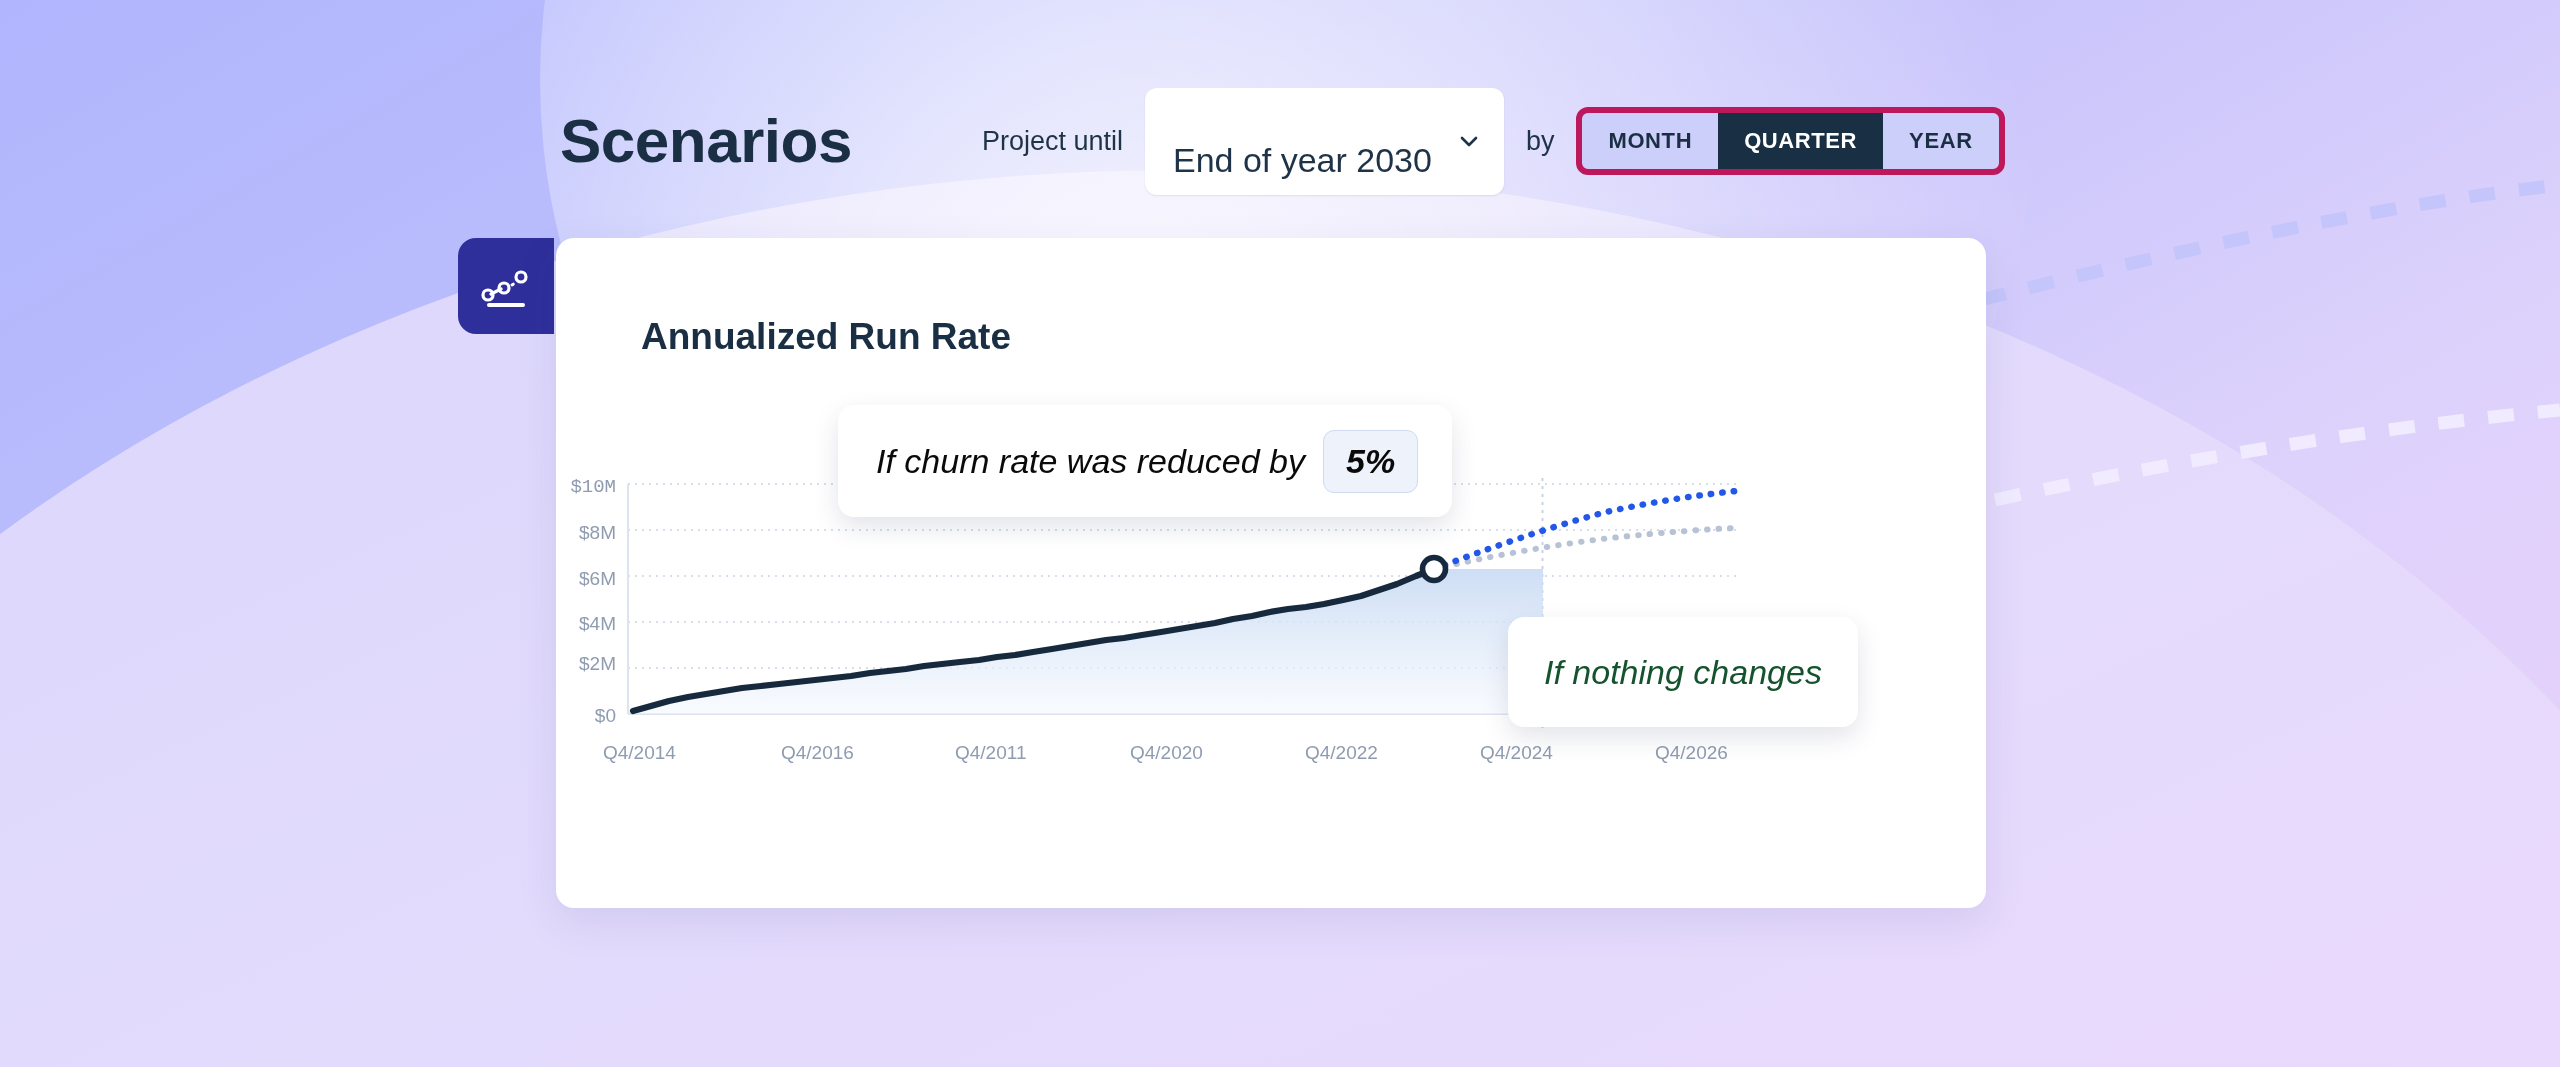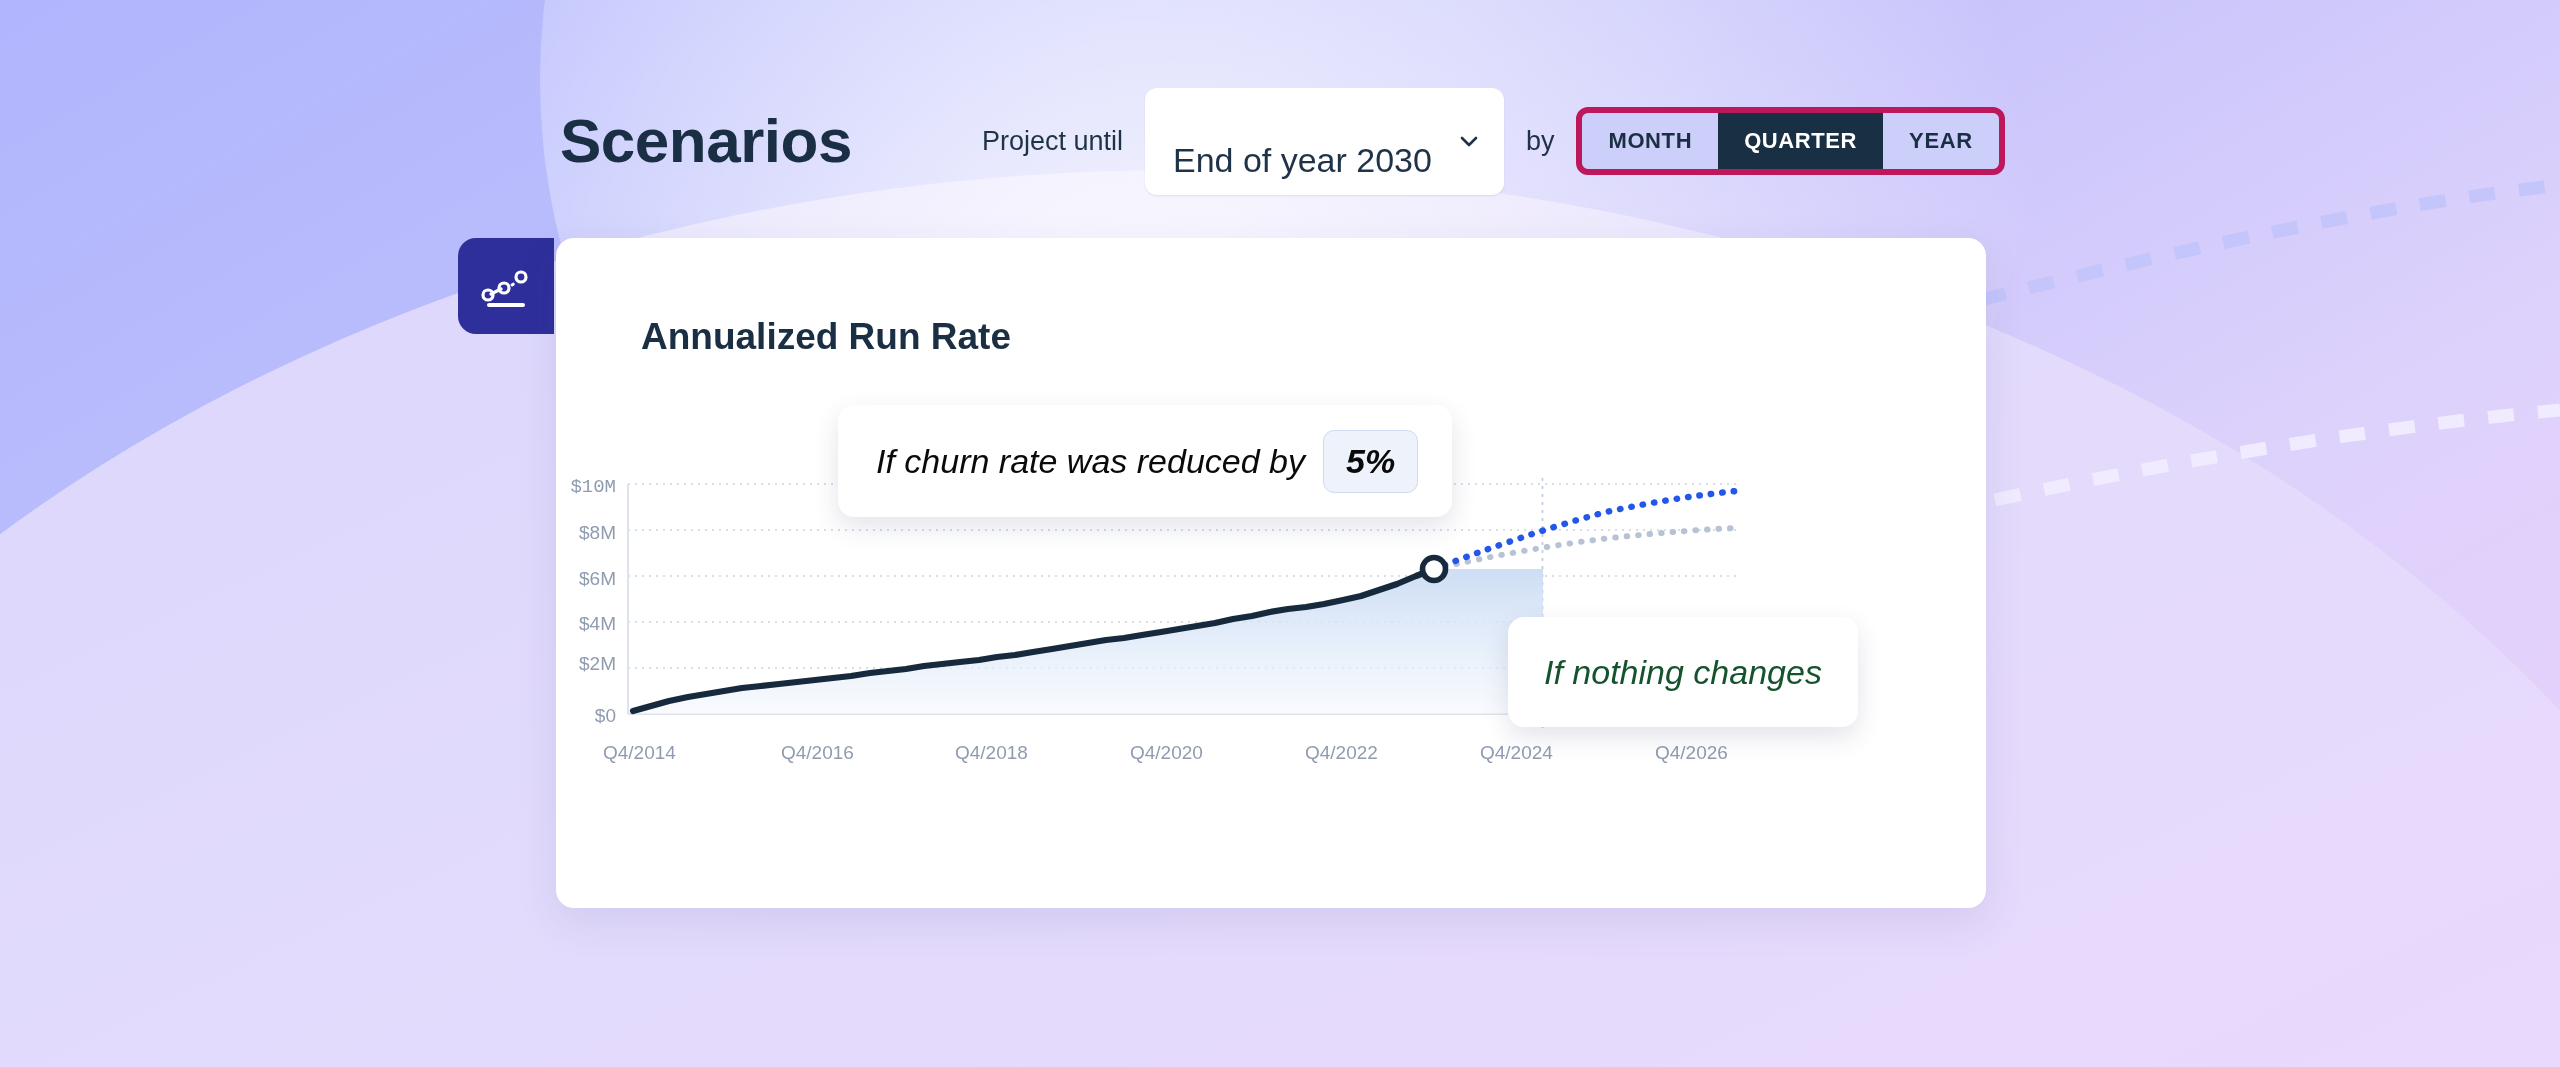"Q4/2018" div.axis-label { text: Q4/2018 -> Q4/2011 }
